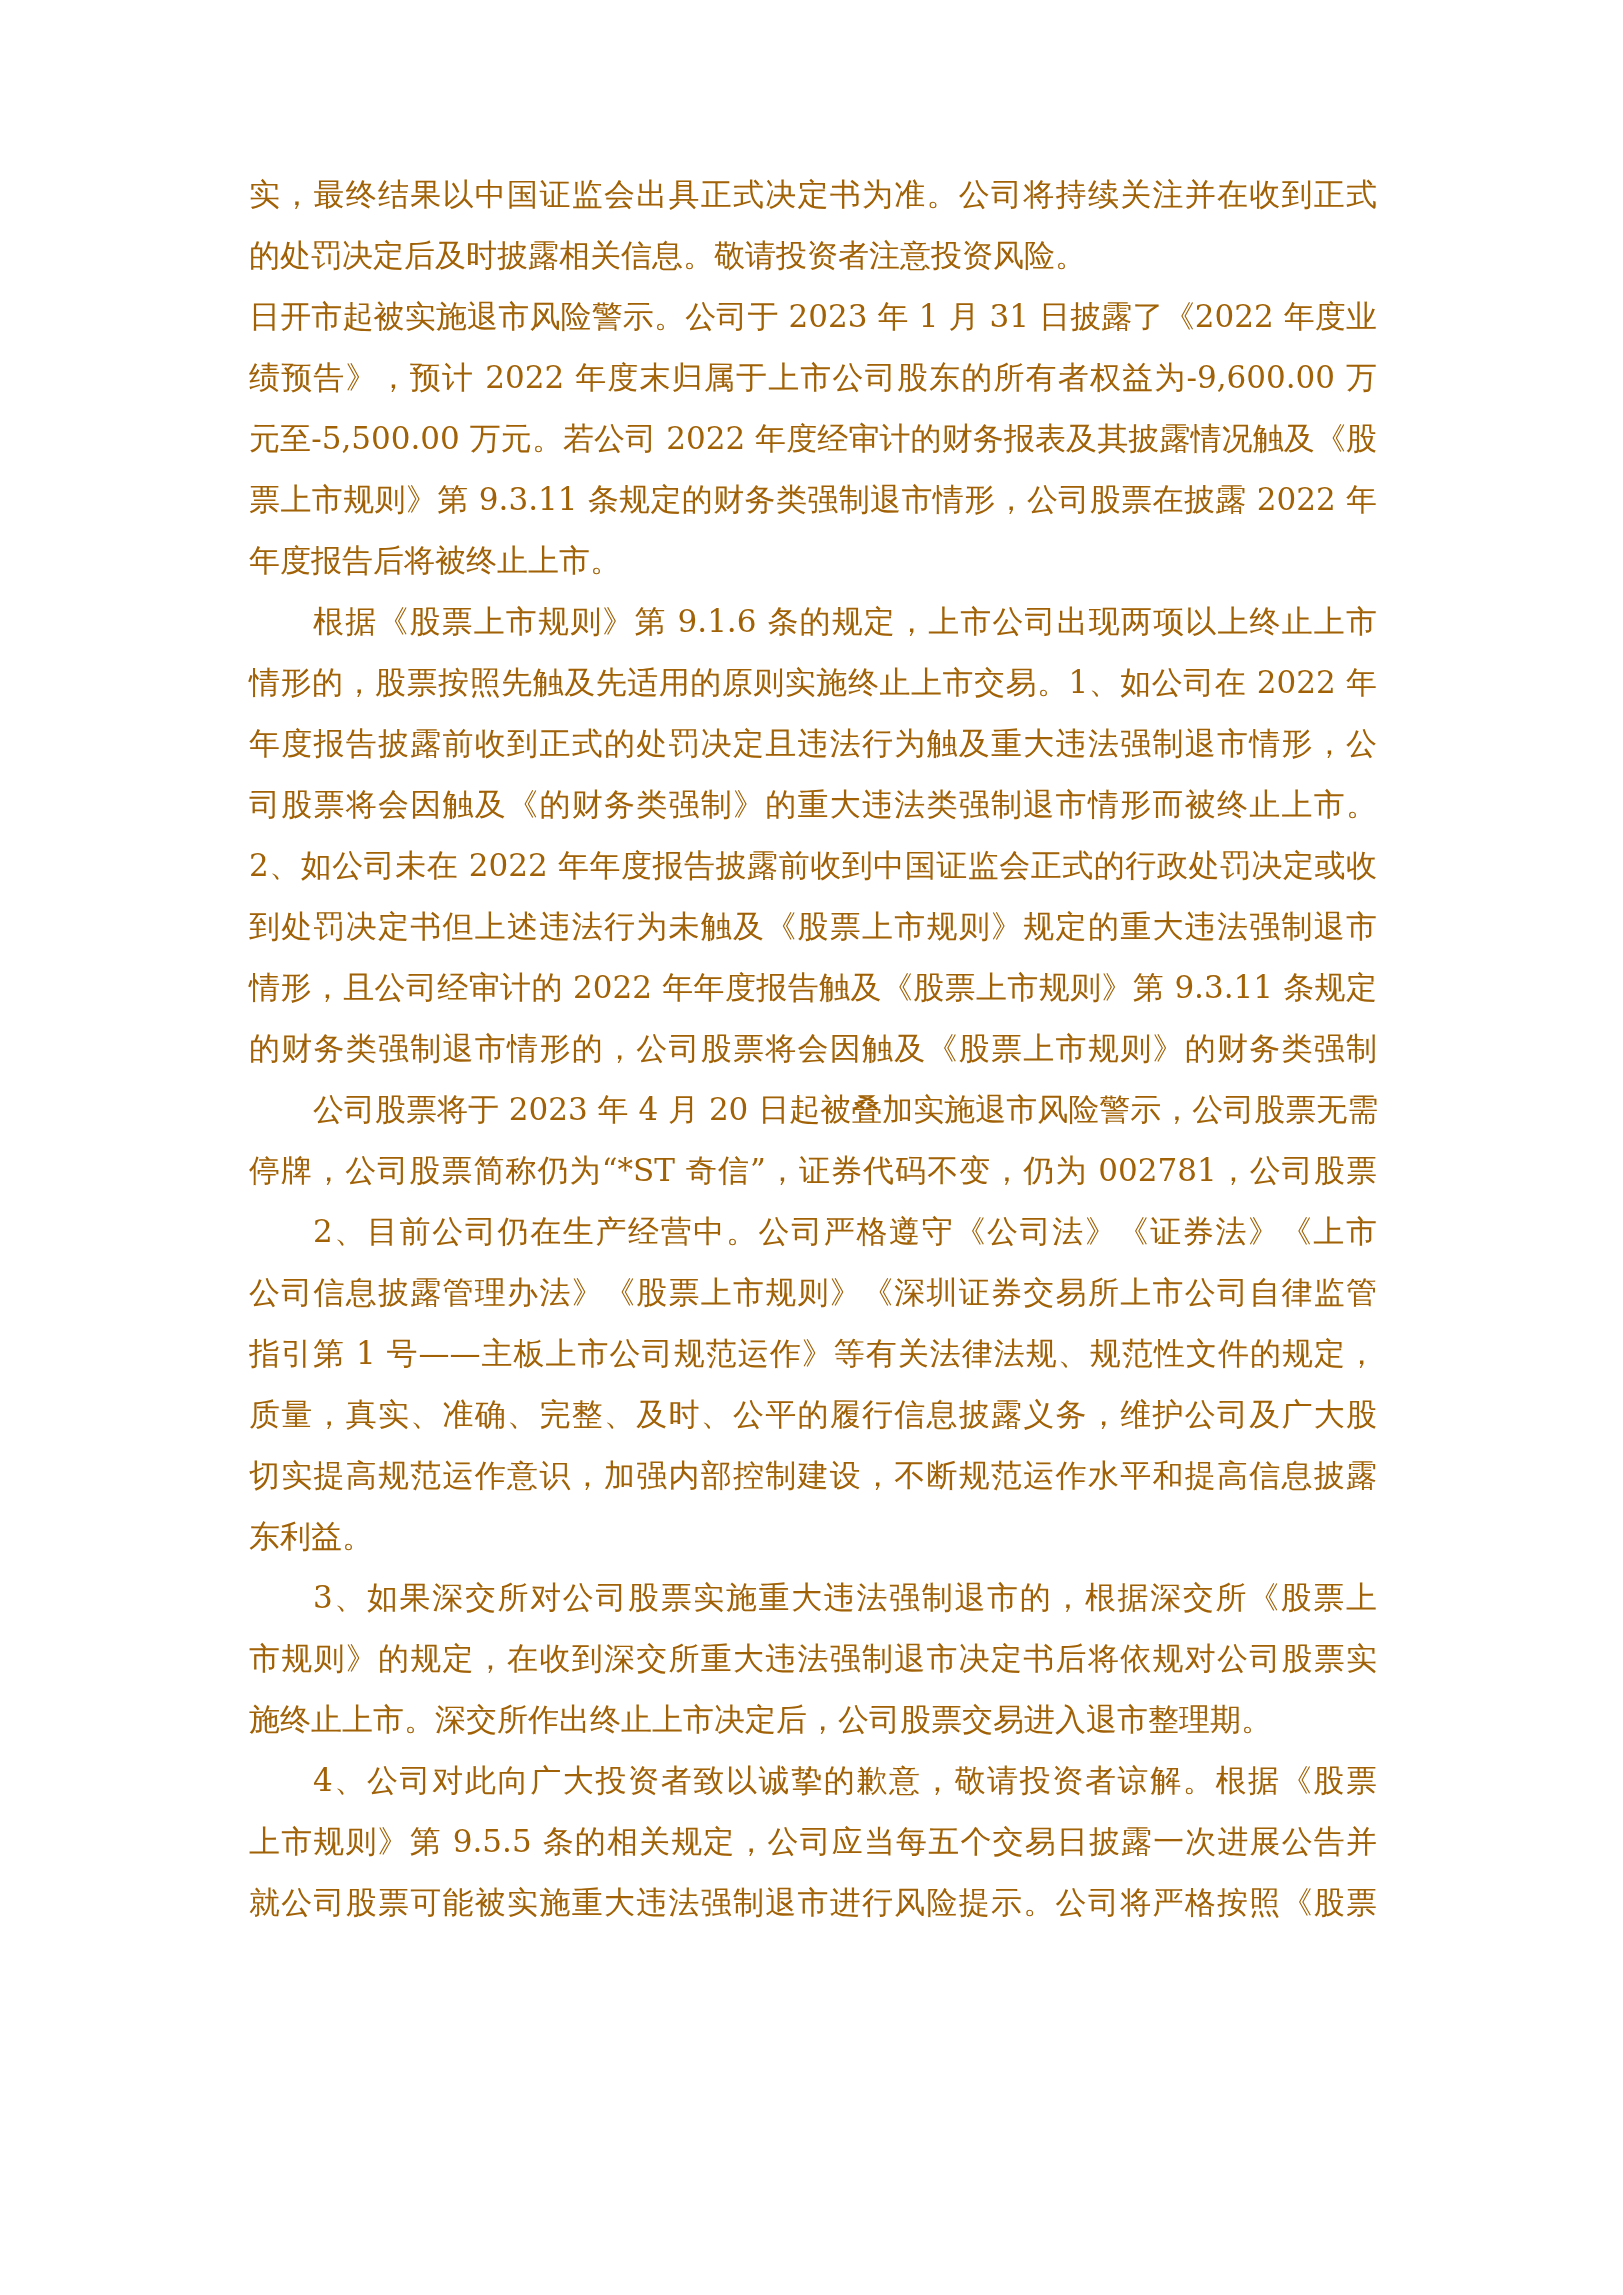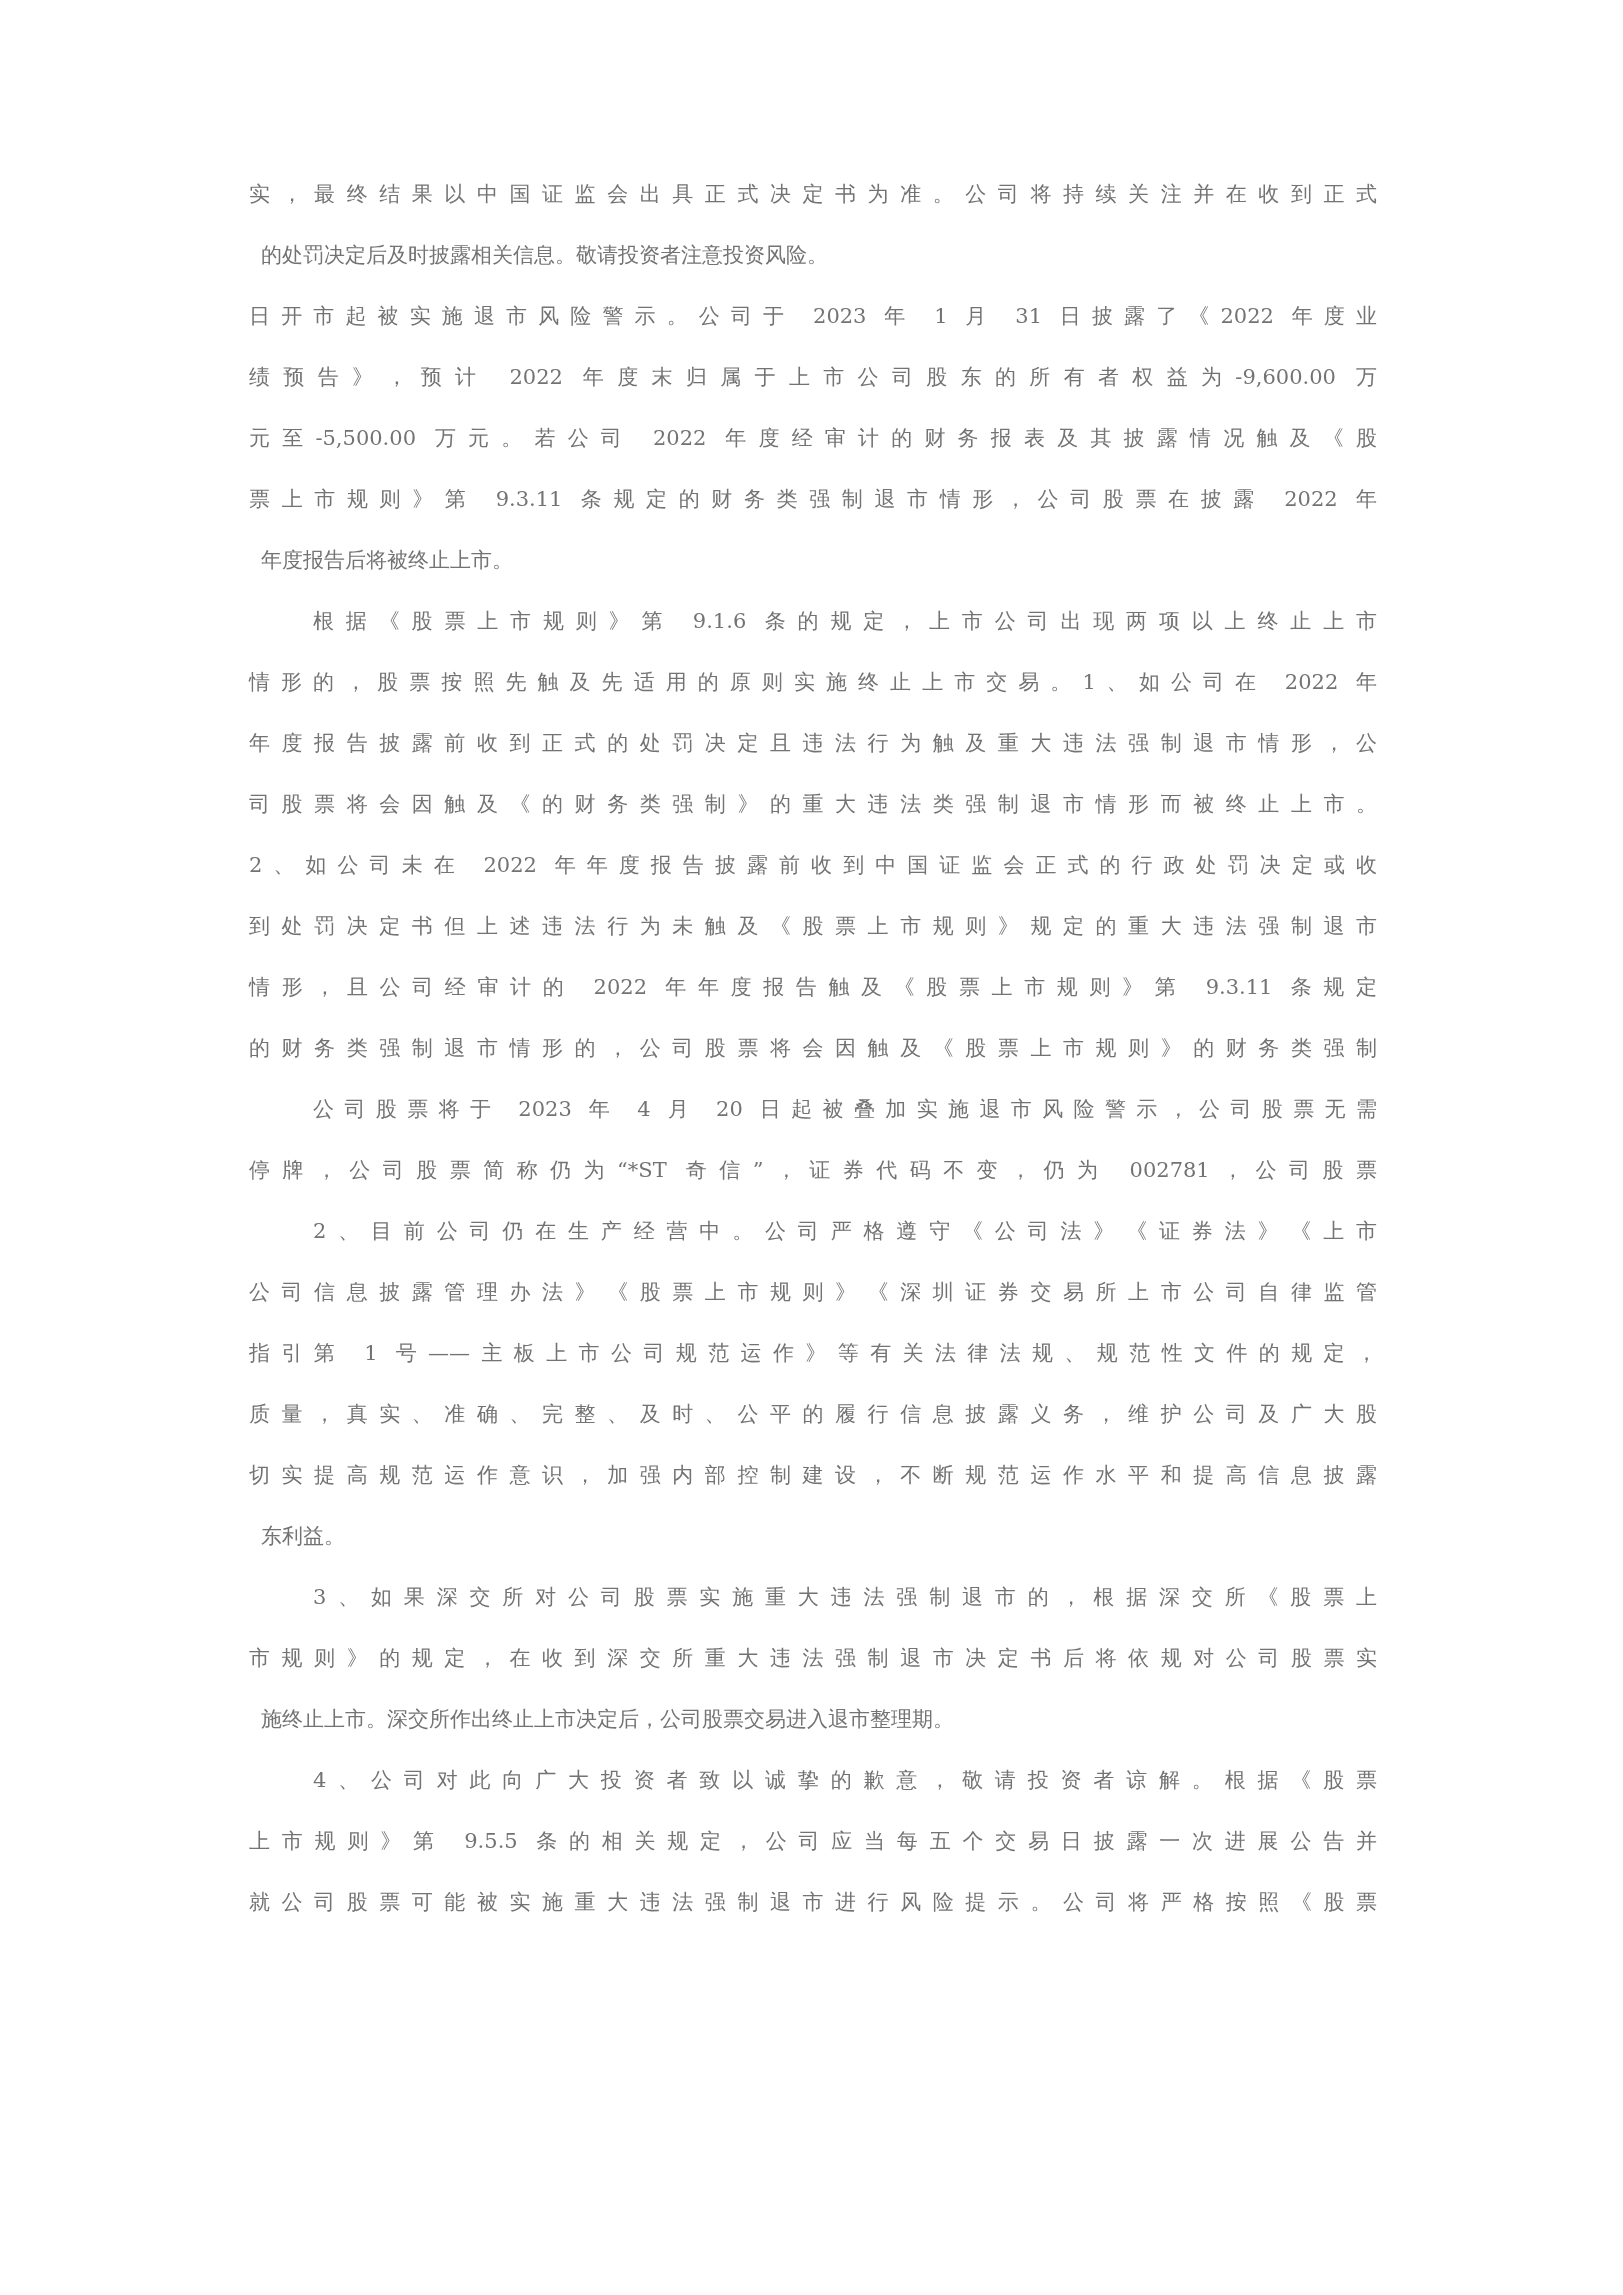"实，最终结果以中国证监会出具正式决定书为准。公司将持续关注并在收到正式" .body-text { color: #737373 -> #a16207; font-size: 21px -> 31px }
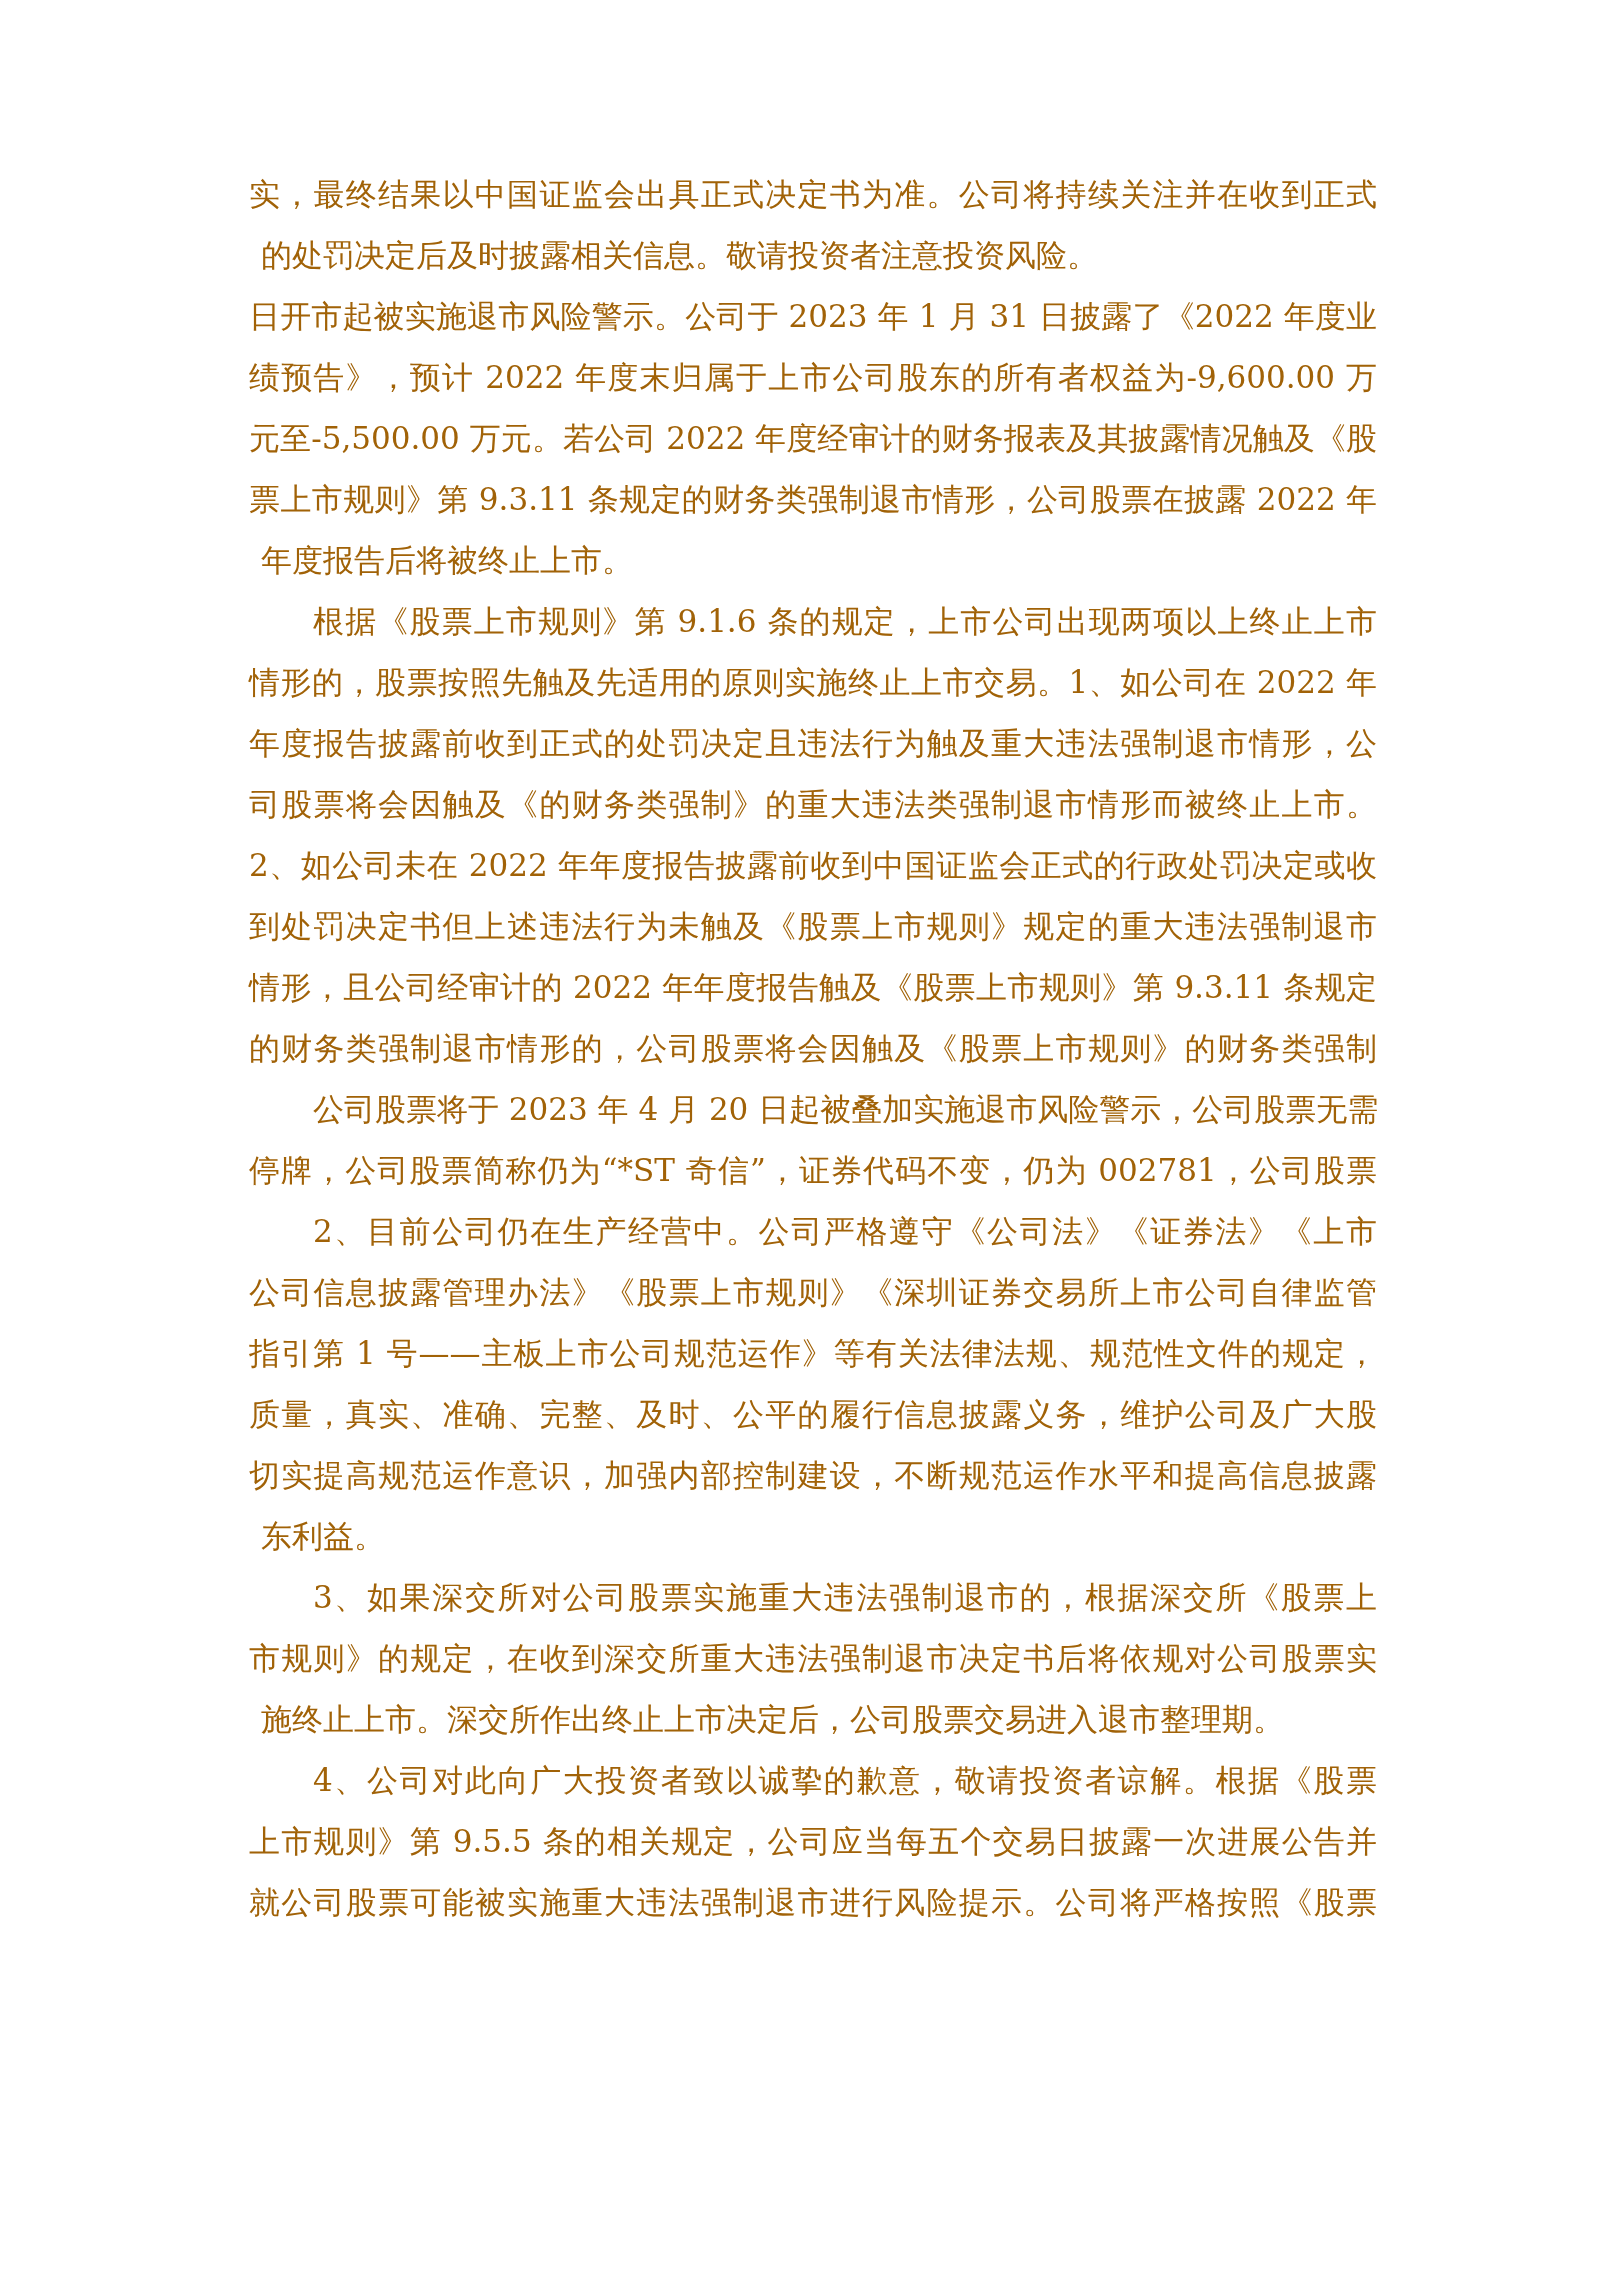"的处罚决定后及时披露相关信息。敬请投资者注意投资风险。" .line.last { margin-left: 12px -> none }
